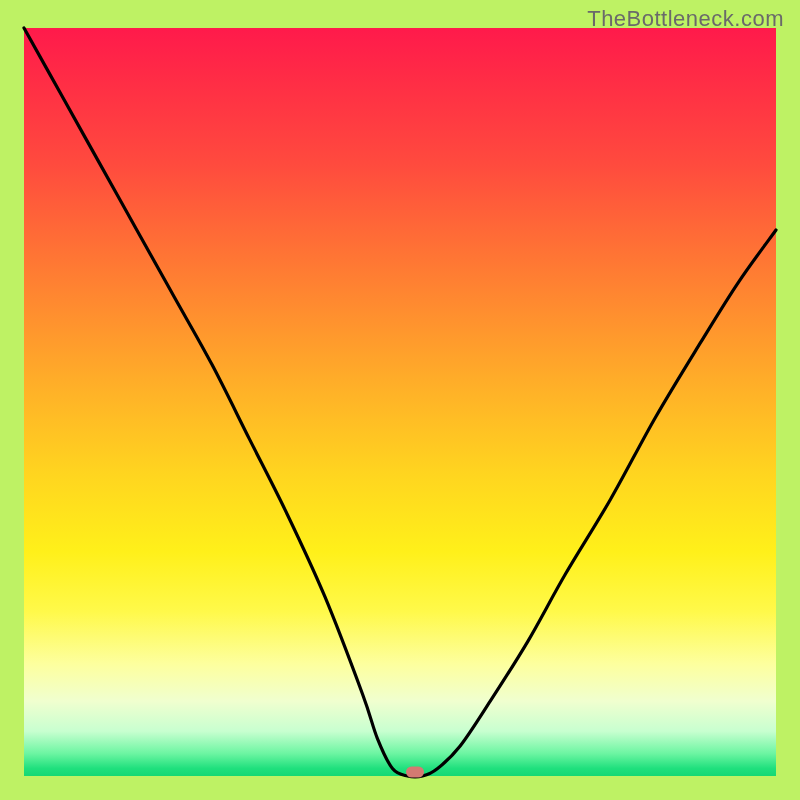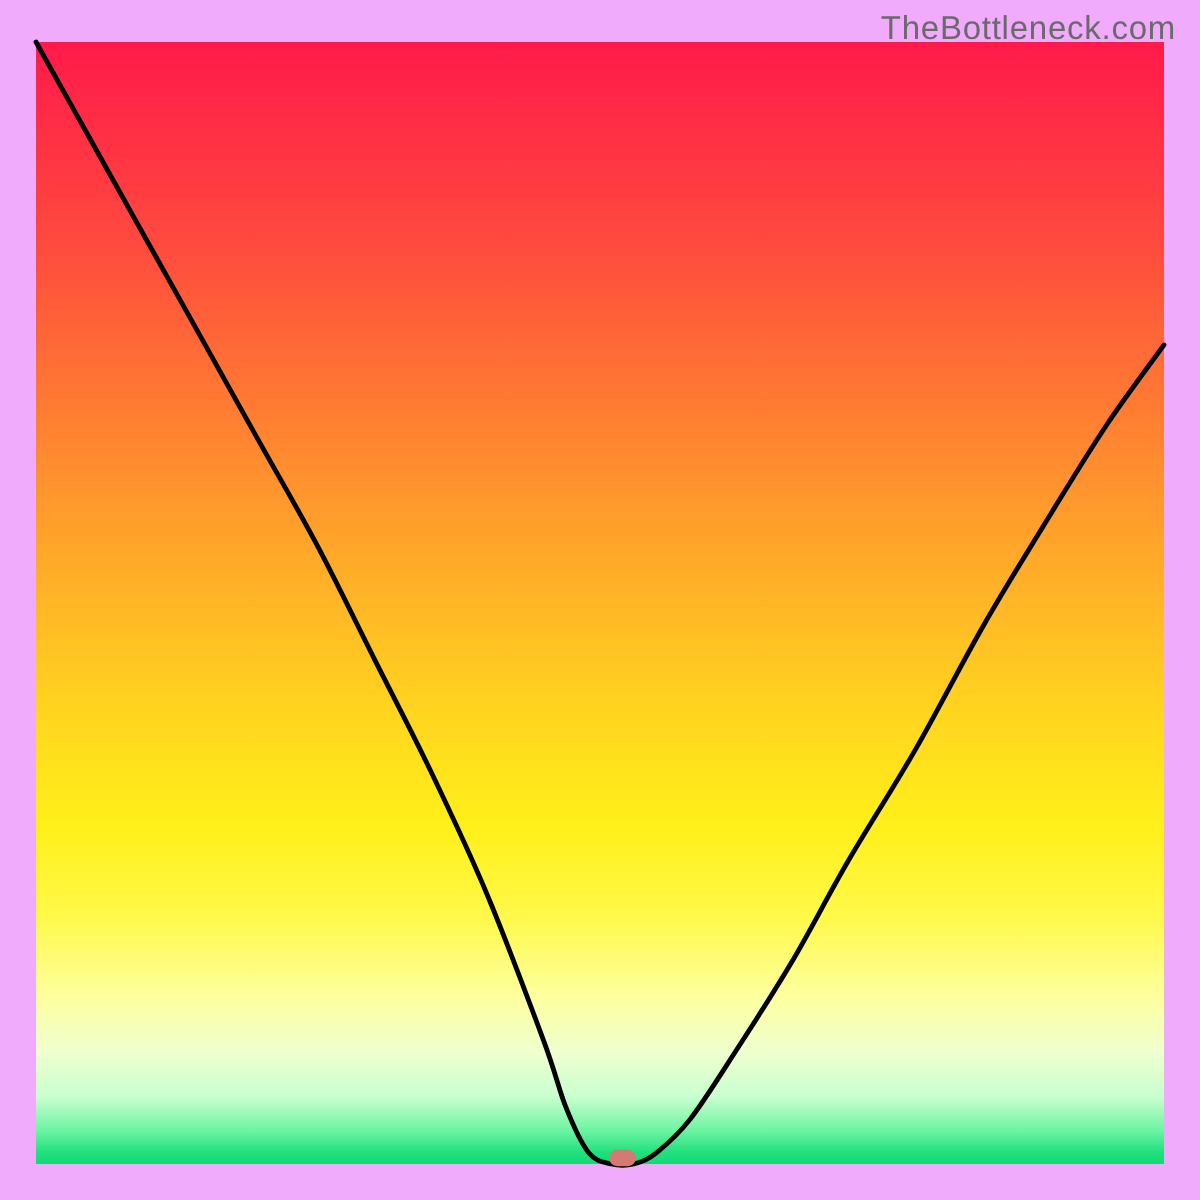"TheBottleneck.com" .frame { background: #f0abfc -> #bef264 }
